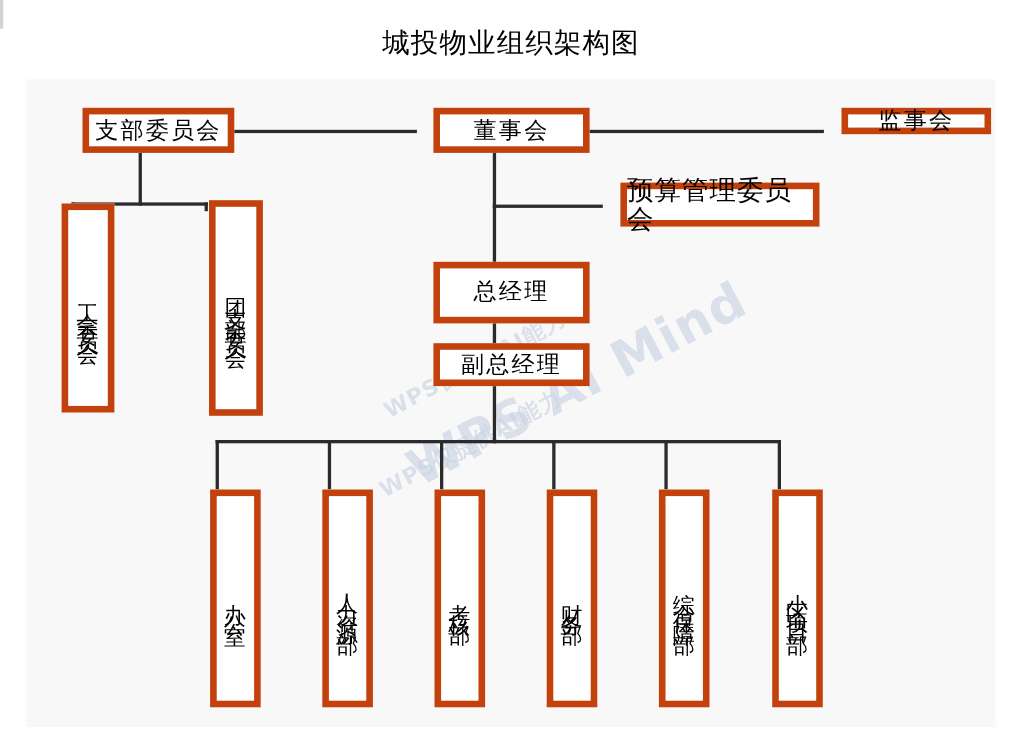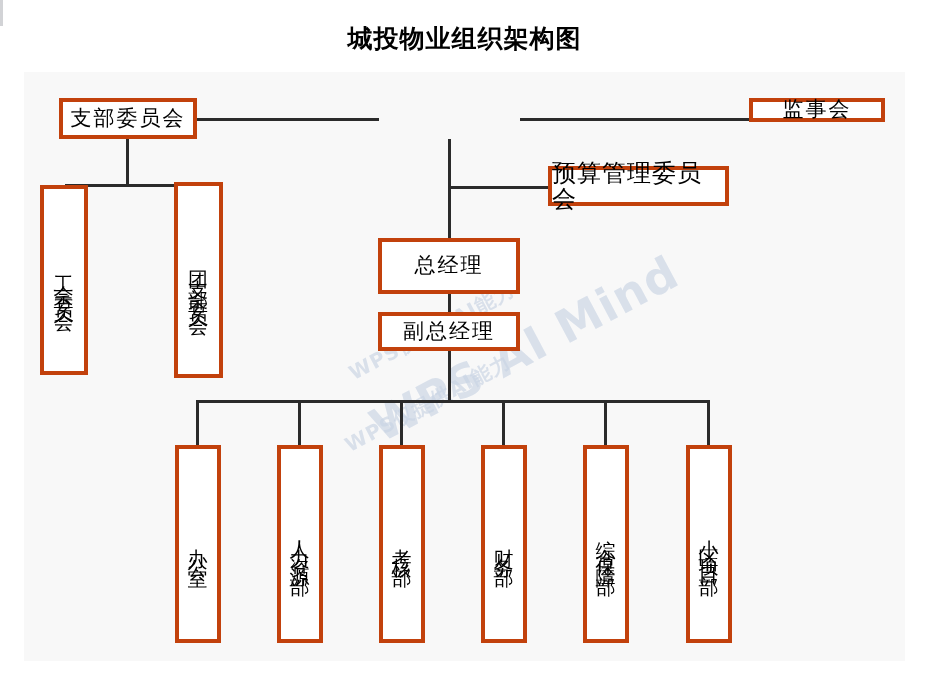"城投物业组织架构图" #chart-title { font-weight: bold -> normal }
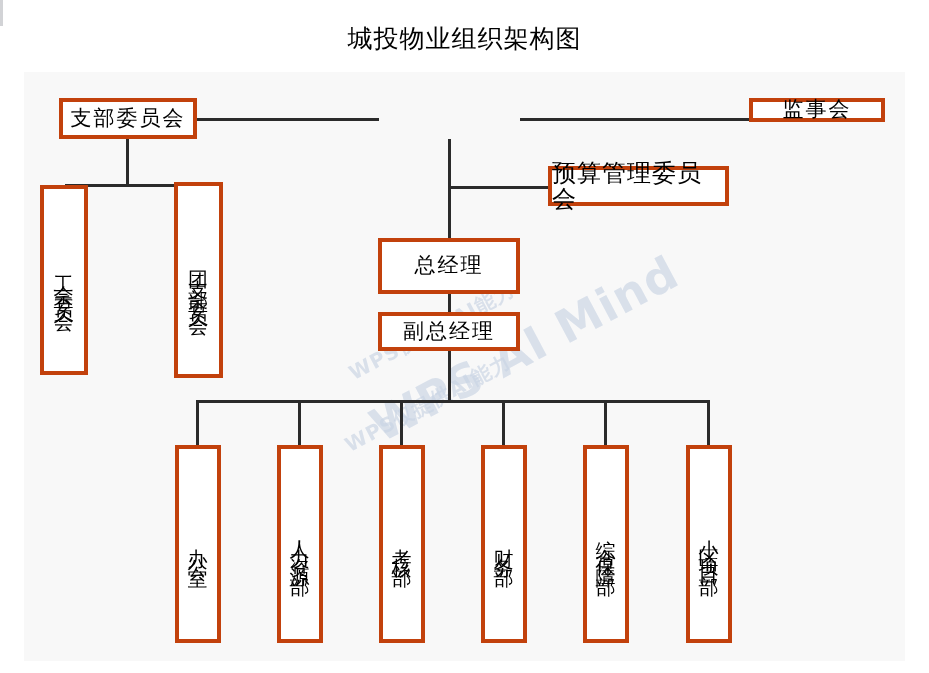"支部委员会" .node { border: 4px solid #c2410c -> 6px solid #c2410c; margin-left: none -> 16px }
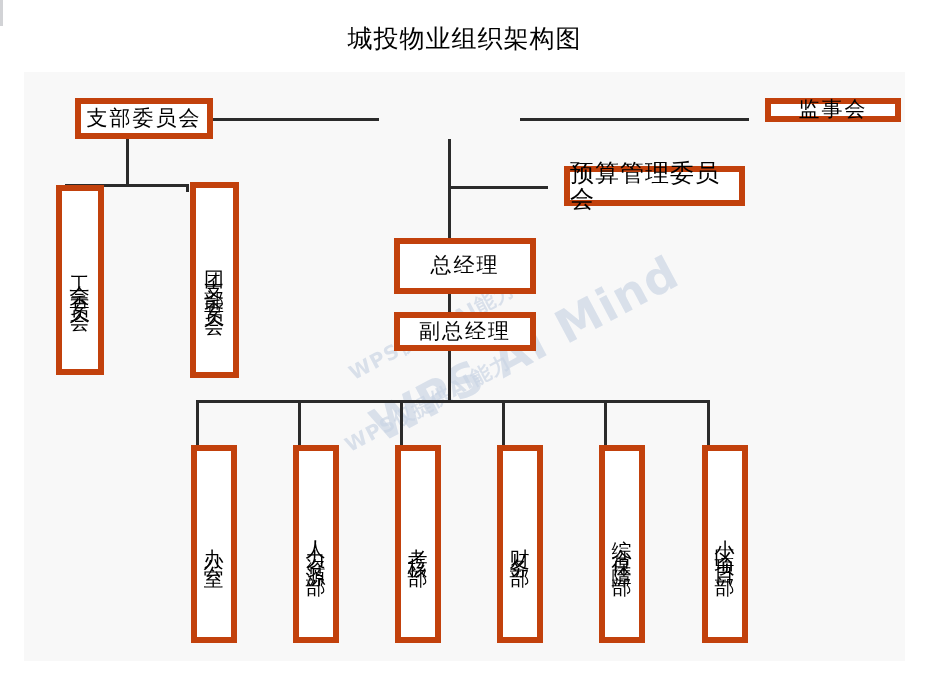"董事会" div.node { html: none -> <div>董事会</div> }
